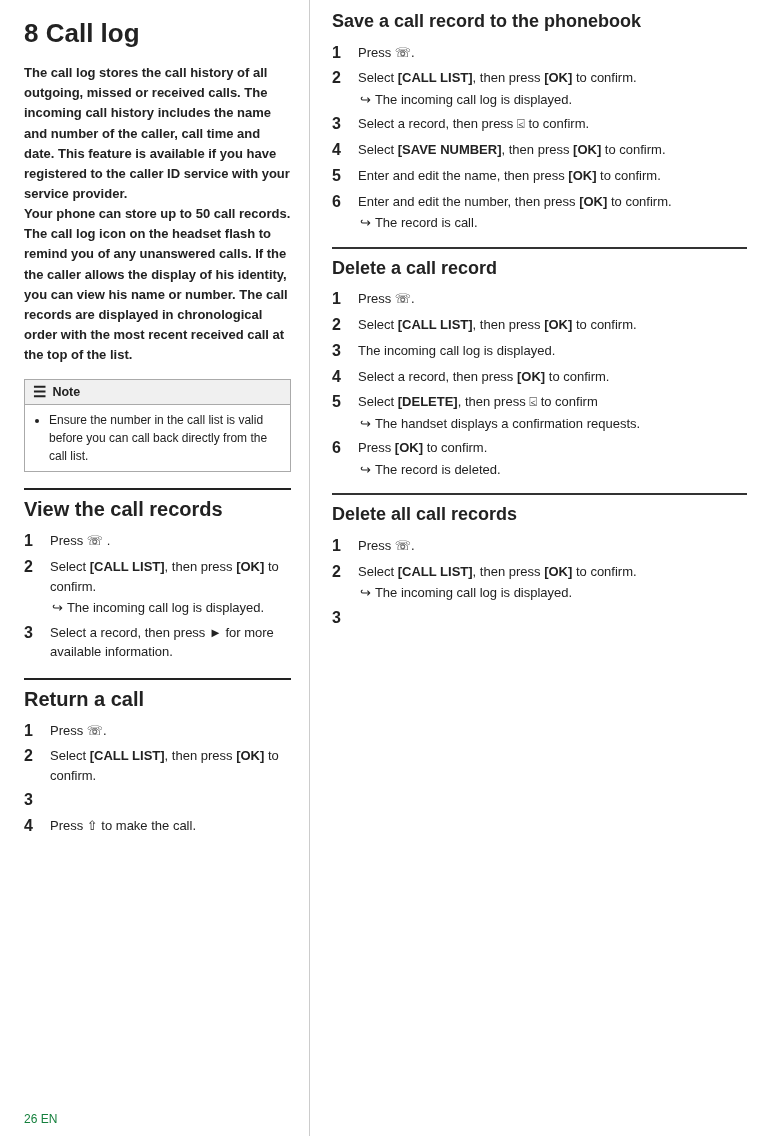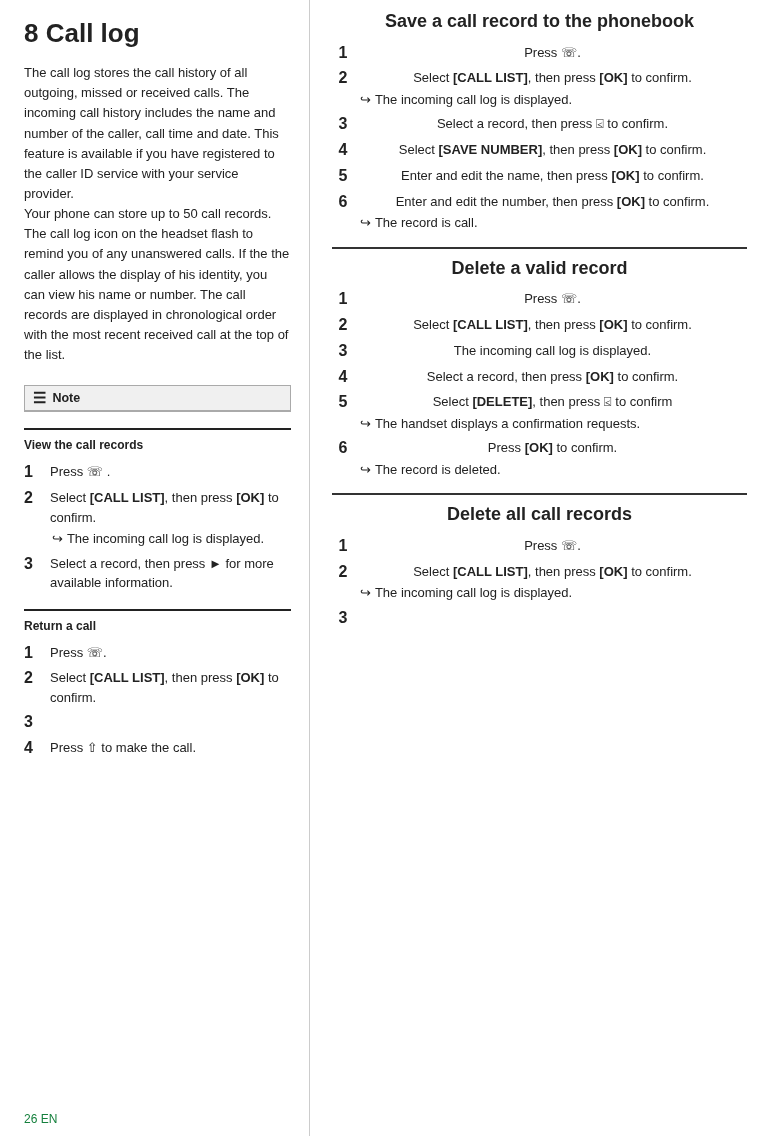"Save a call record to" .right-col { text-align: center -> none }
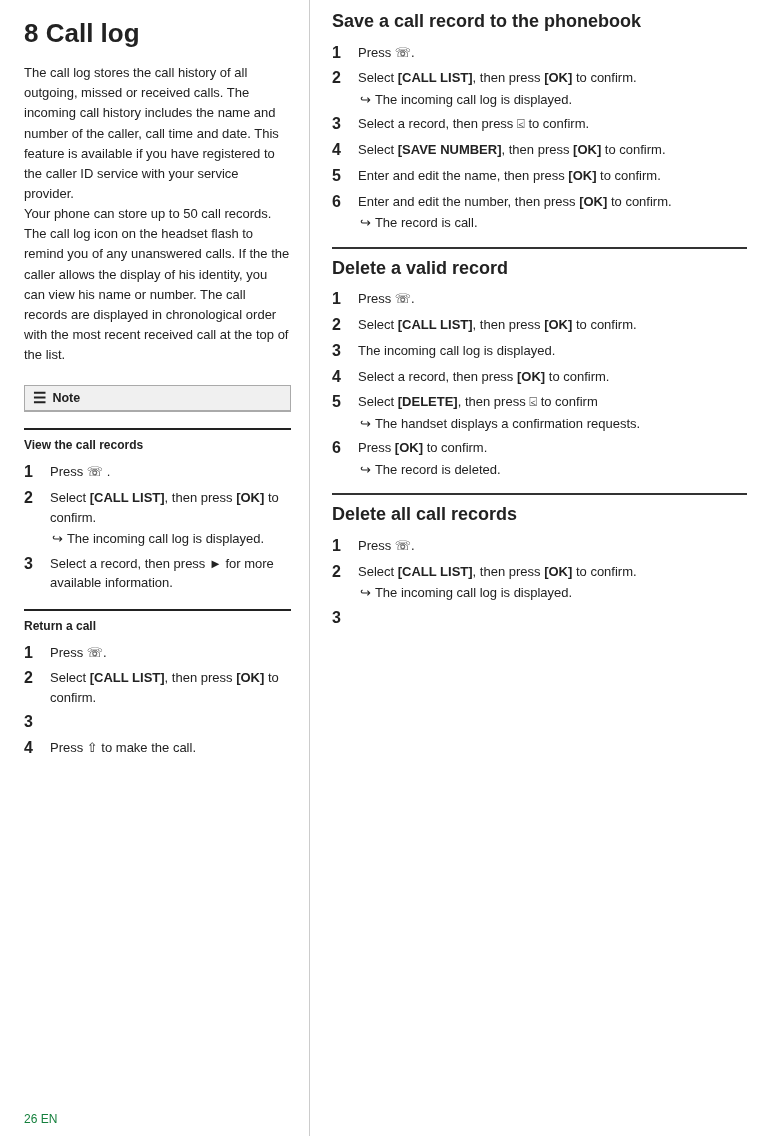"The call log stores the" .intro-text { font-weight: none -> bold; margin-bottom: 20px -> 14px }
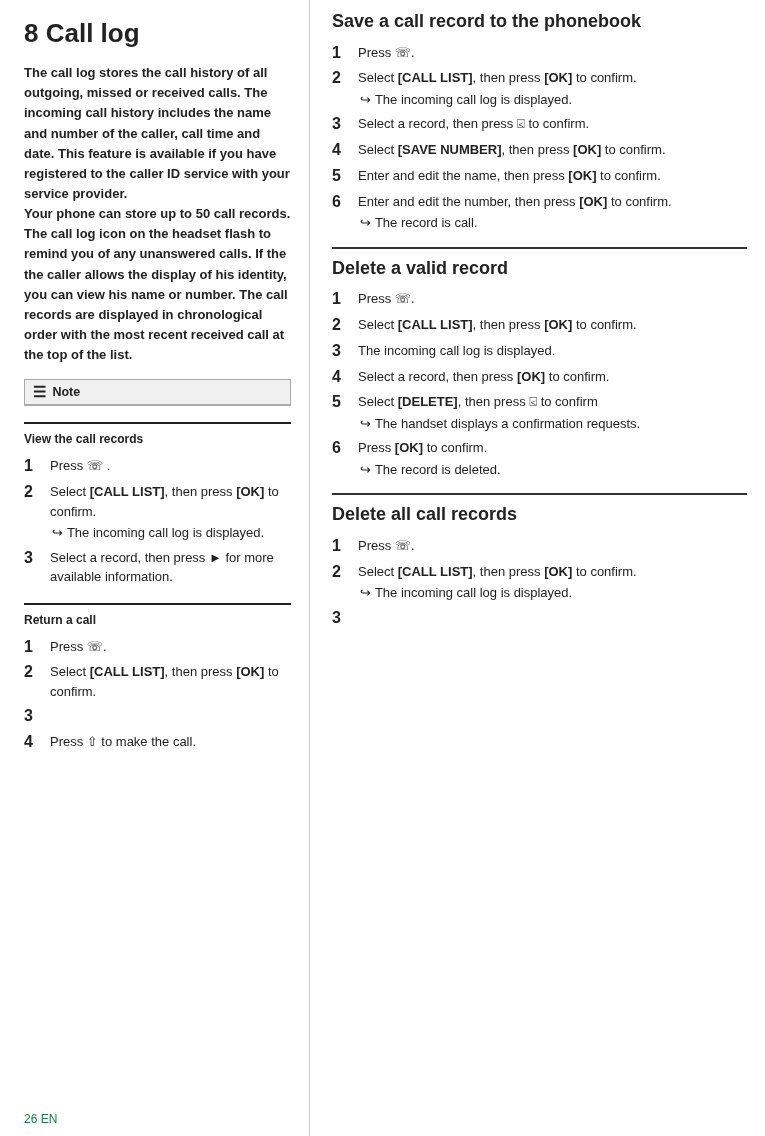"Delete a valid record" div.right-section-title { text: valid -> call }
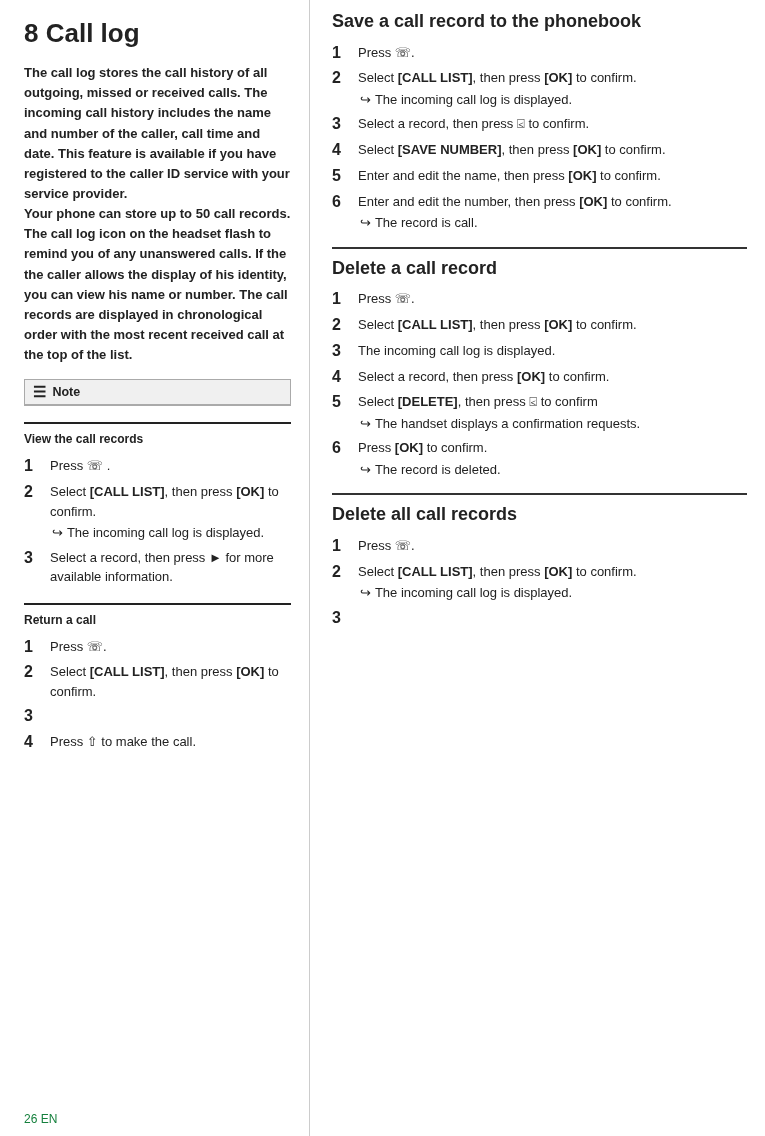"Ensure the number in the" div.note-body { html: none -> <div> <ul> <li>Ensure the number in the call list is valid before you can call back directly from the call list.</li> </ul> </div> }
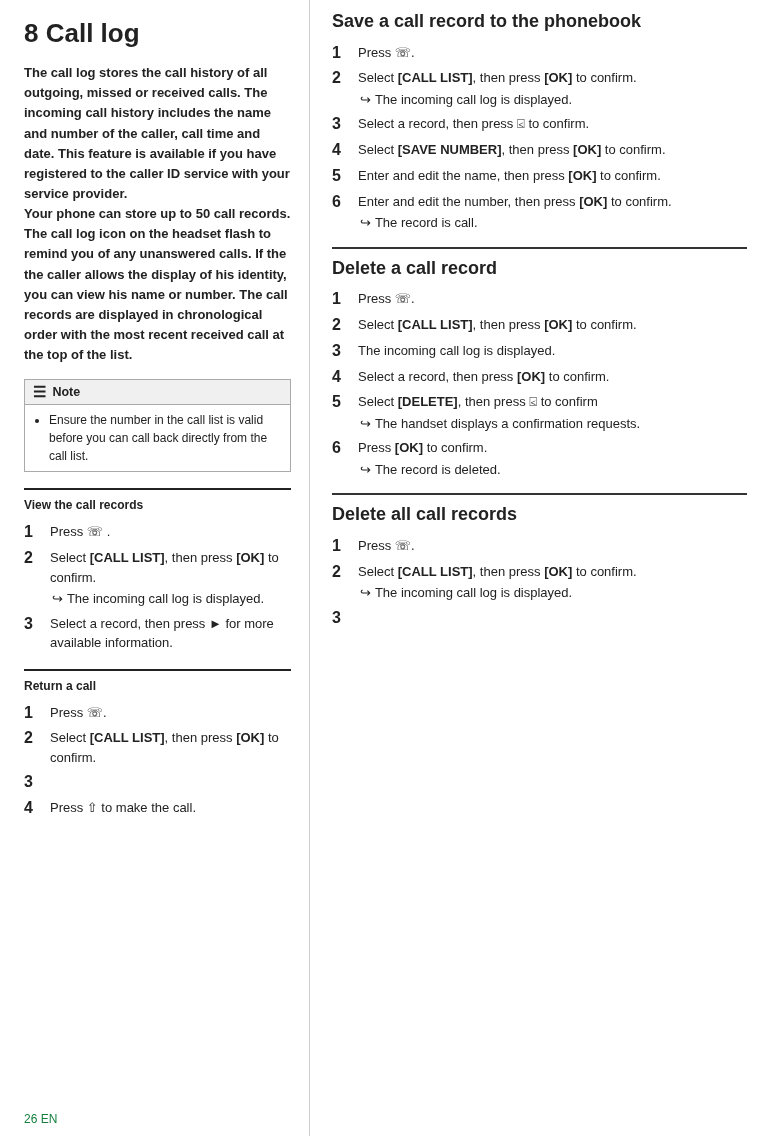"View the call records" .section-title { font-size: 12px -> 20px }
